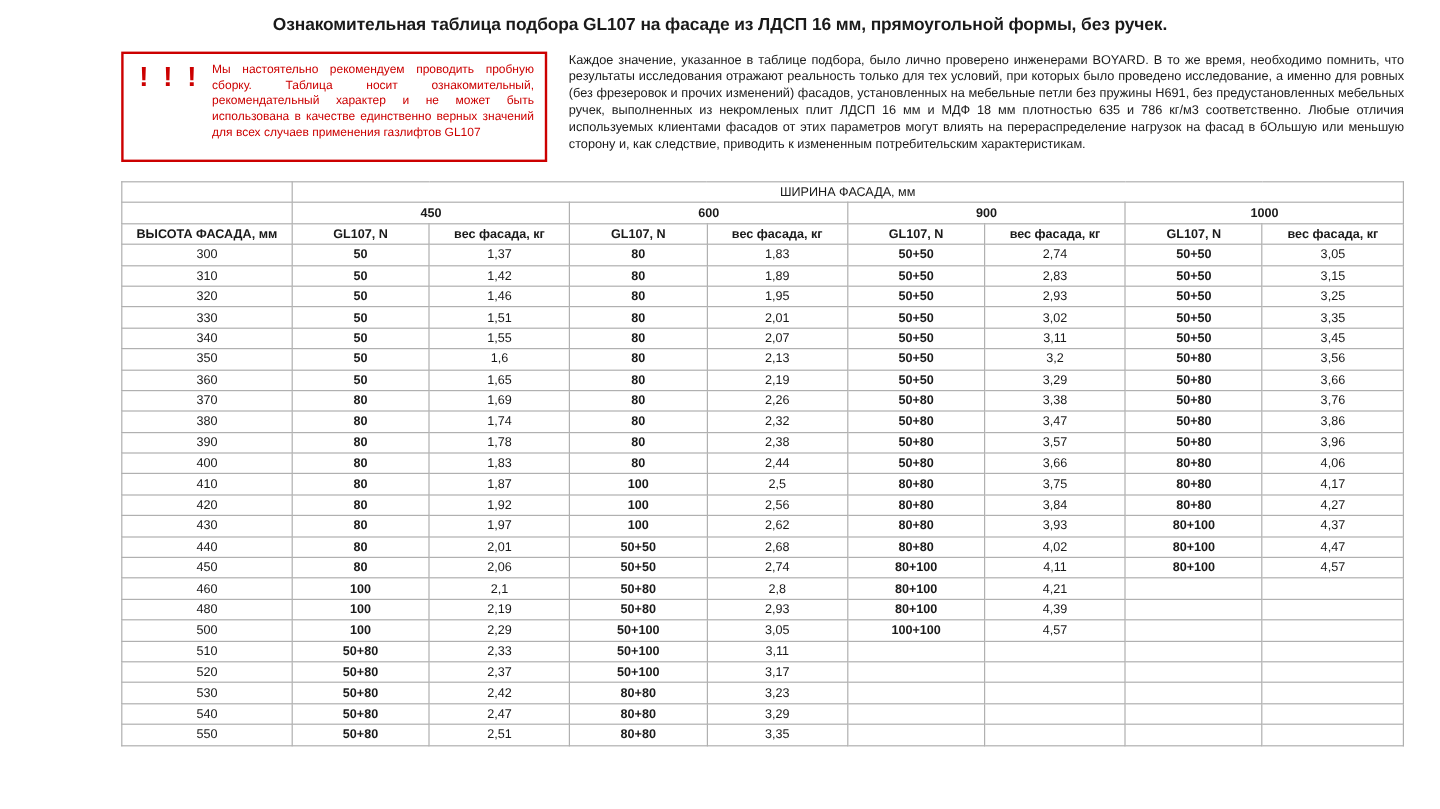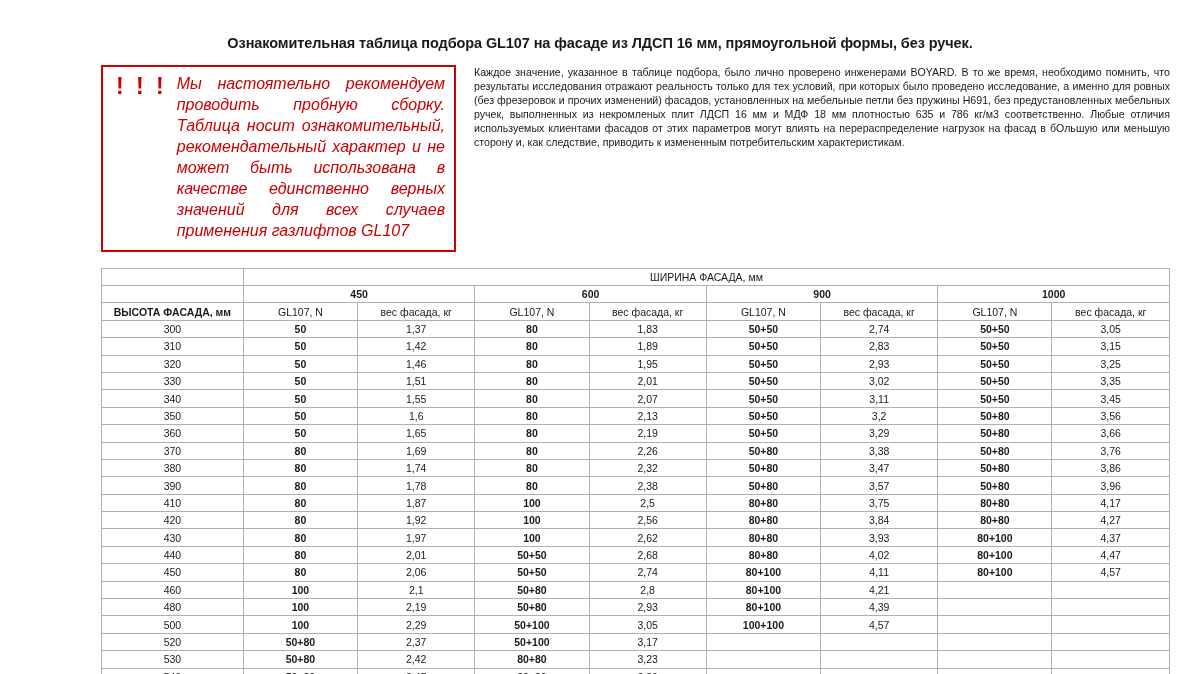"Ознакомительная таблица подбора GL107 на" .title { padding-top: 35px -> 13px }
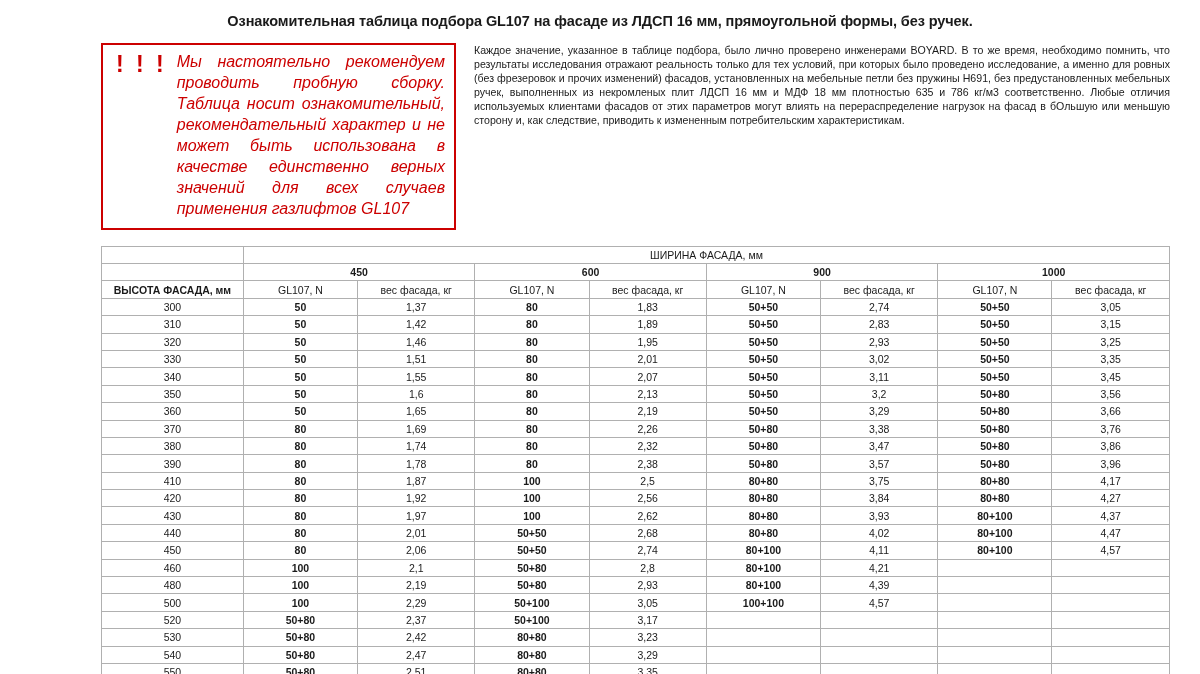"Мы настоятельно рекомендуем проводить" .warn-text { font-size: 16px -> 10px; font-style: italic -> none }
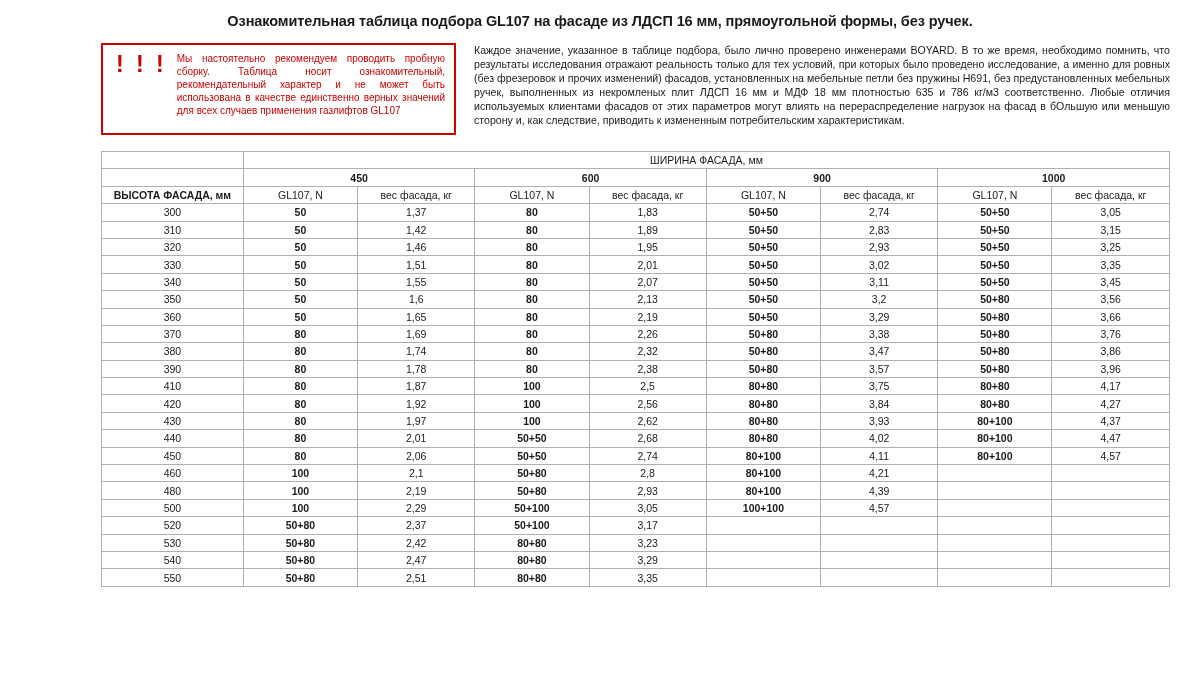"GL107, N" th.hdr-sub { font-weight: normal -> bold }
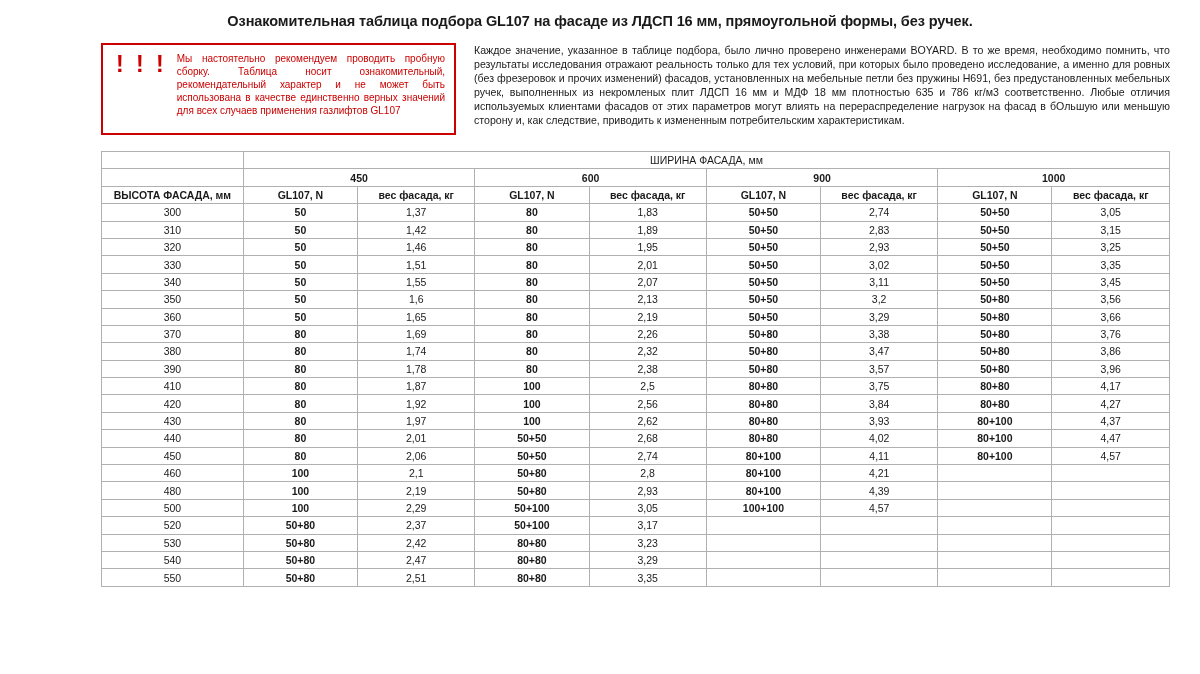"400" tr { html: none -> <tr> <td>400</td> <td>80</td> <td>1,83</td> <td>80</td> <td>2,44</td> <td>50+80</td> <td>3,66</td> <td>80+80</td> <td>4,06</td> </tr> }
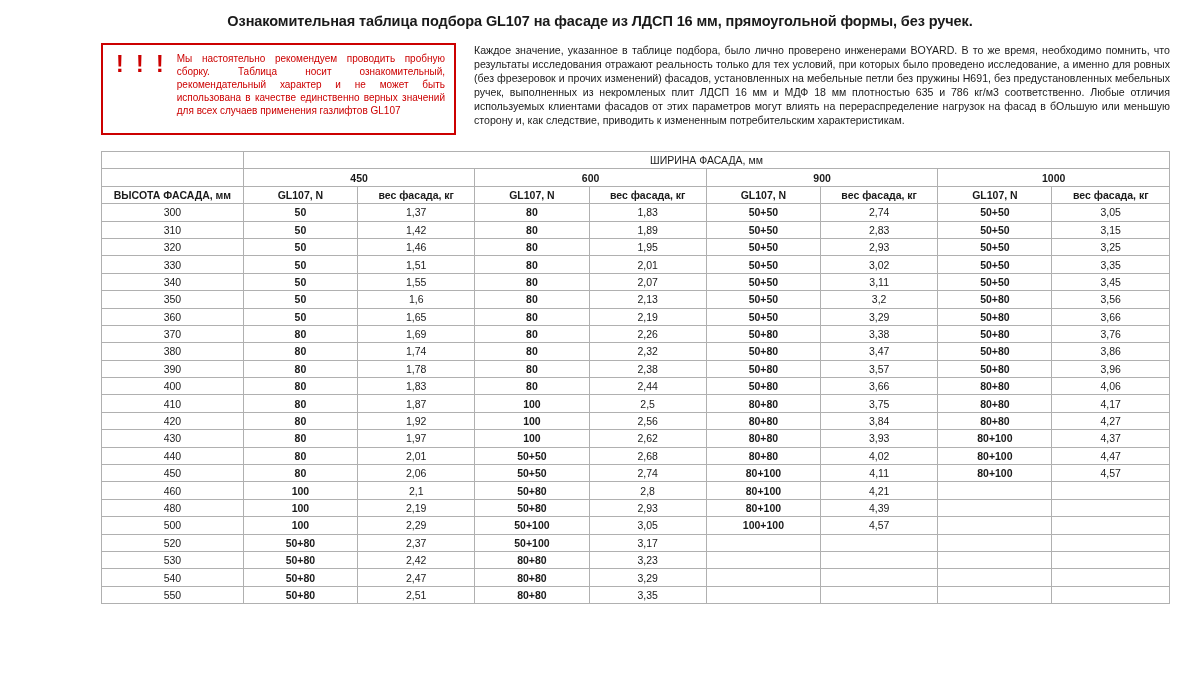"510" tr { html: none -> <tr> <td>510</td> <td>50+80</td> <td>2,33</td> <td>50+100</td> <td>3,11</td> <td></td> <td></td> <td></td> <td></td> </tr> }
